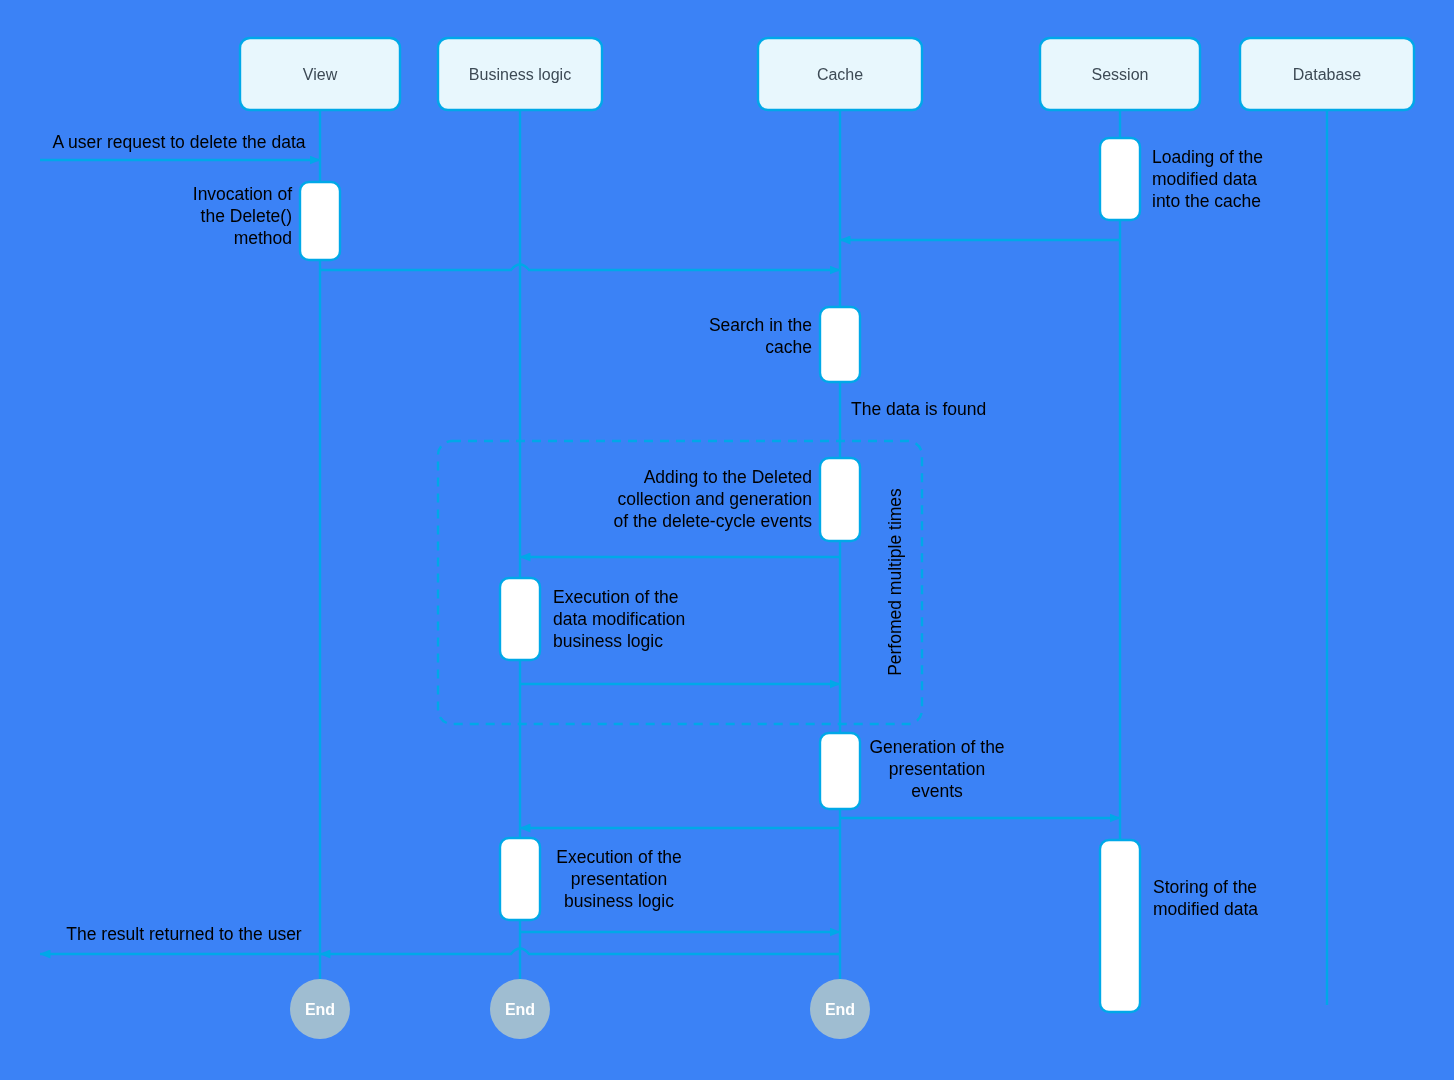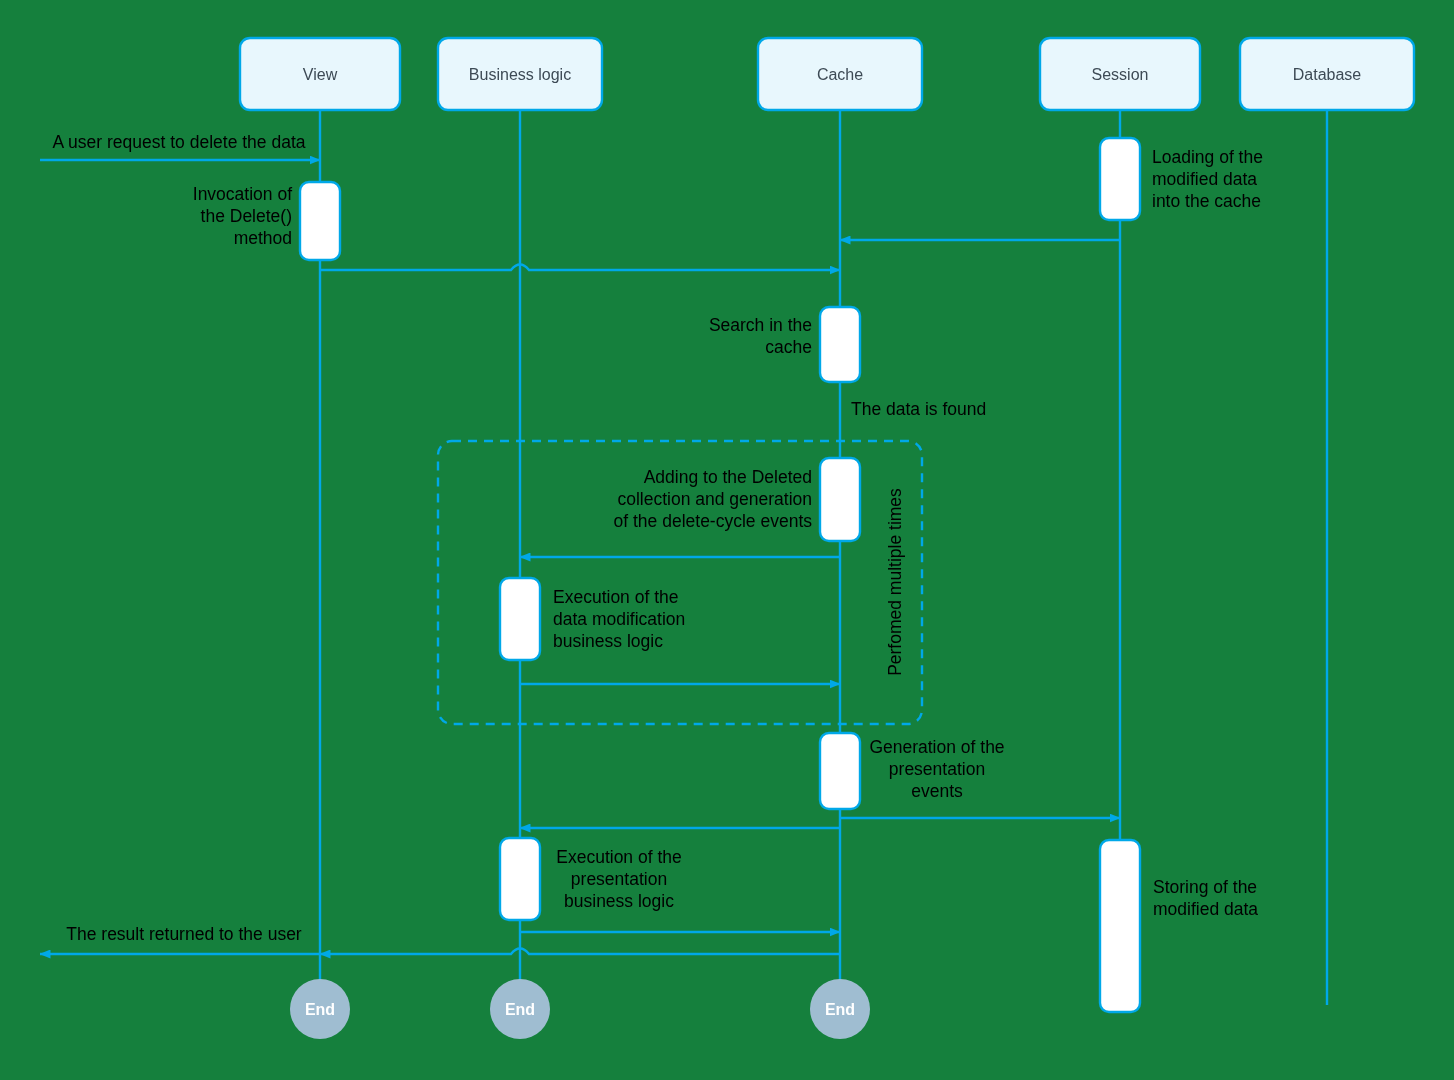"View" #canvas { background: #15803d -> #3b82f6 }
